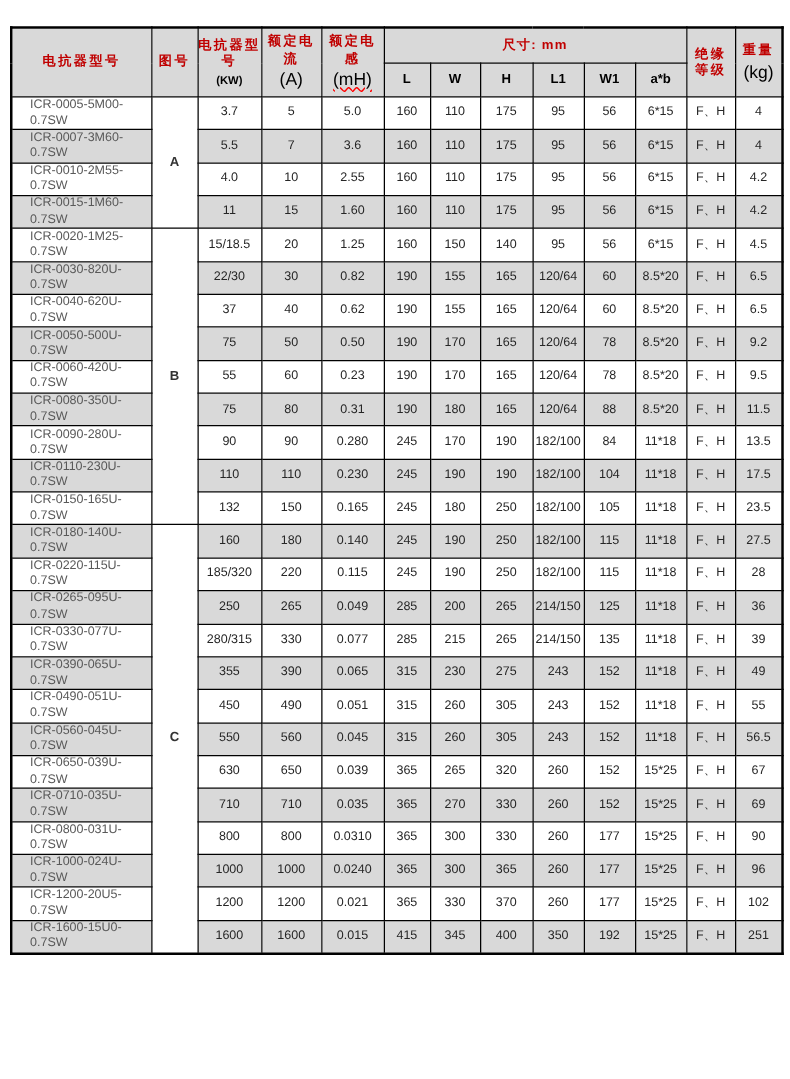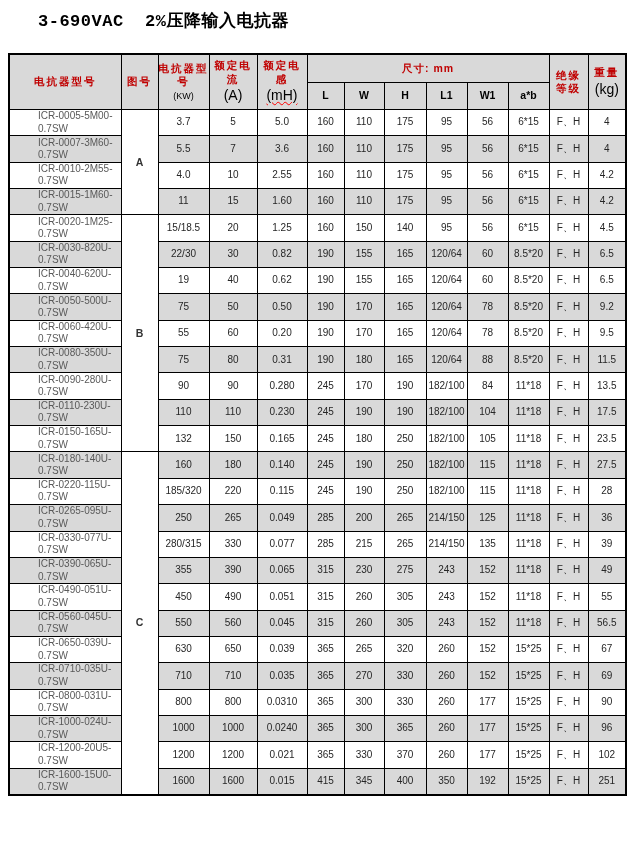"3-690VAC 2%压降输入电抗器" div.title { html: <div>3-690VAC 2%压降输入电抗器</div> -> none }
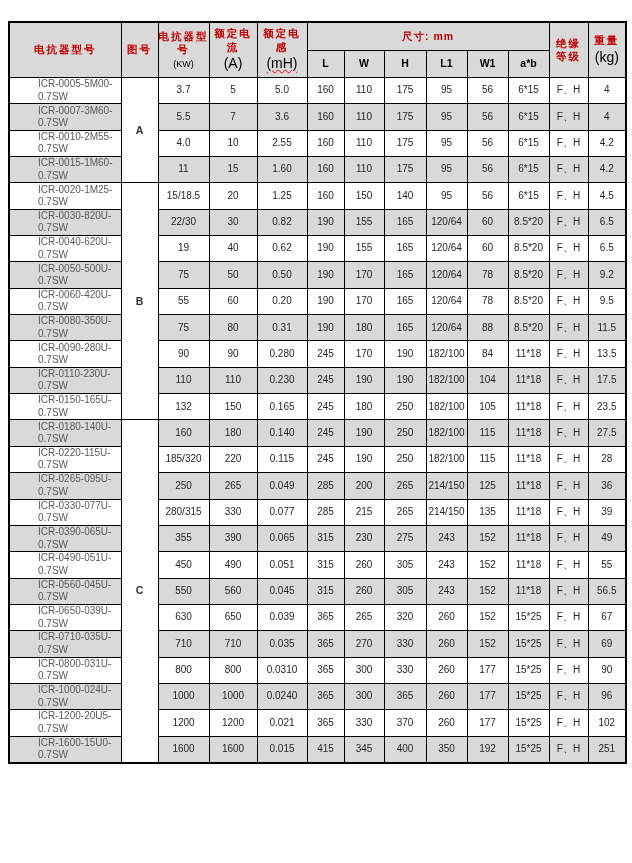"(KW)" .unit-small { font-weight: normal -> bold }
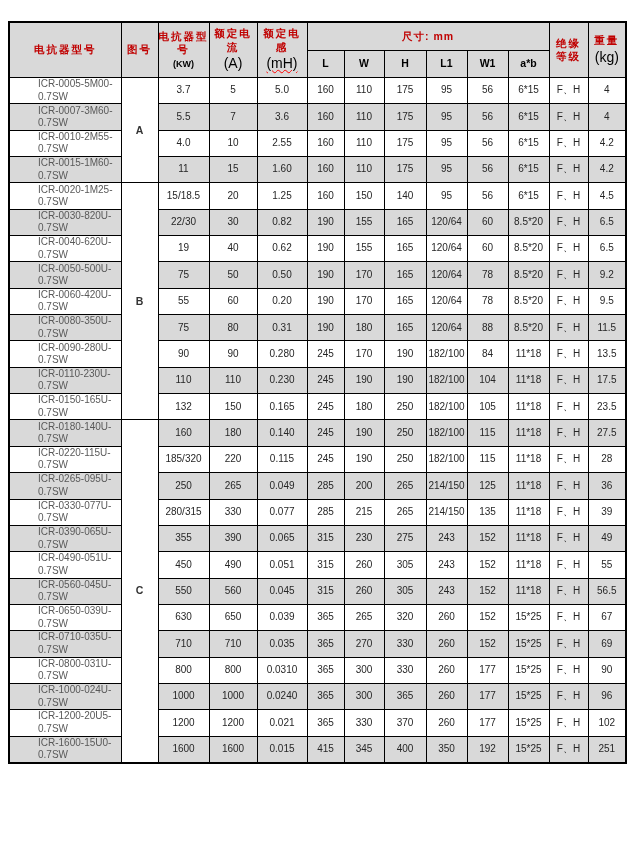"ICR-0005-5M00-0.7SW" td.model { padding-left: 28px -> 14px }
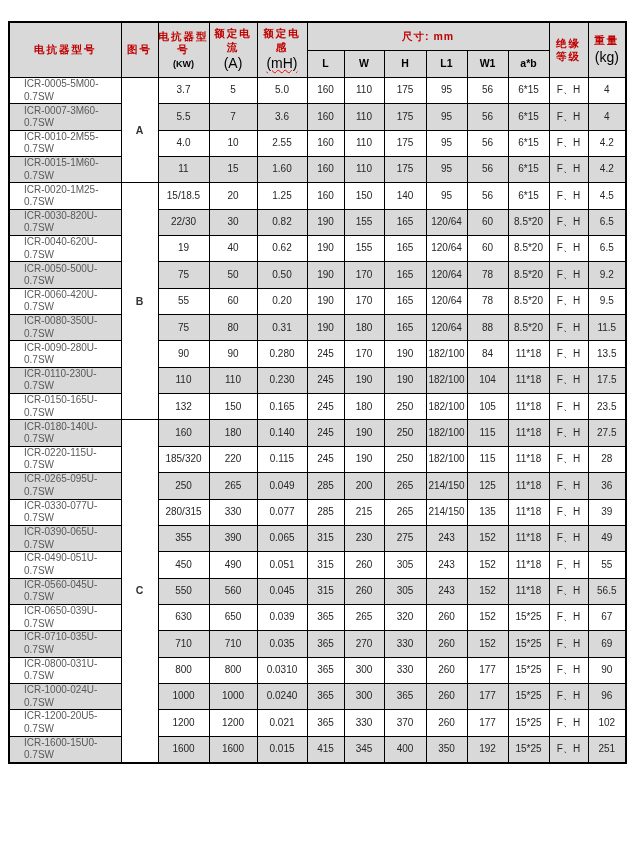"19" td.num { text: 19 -> 37 }
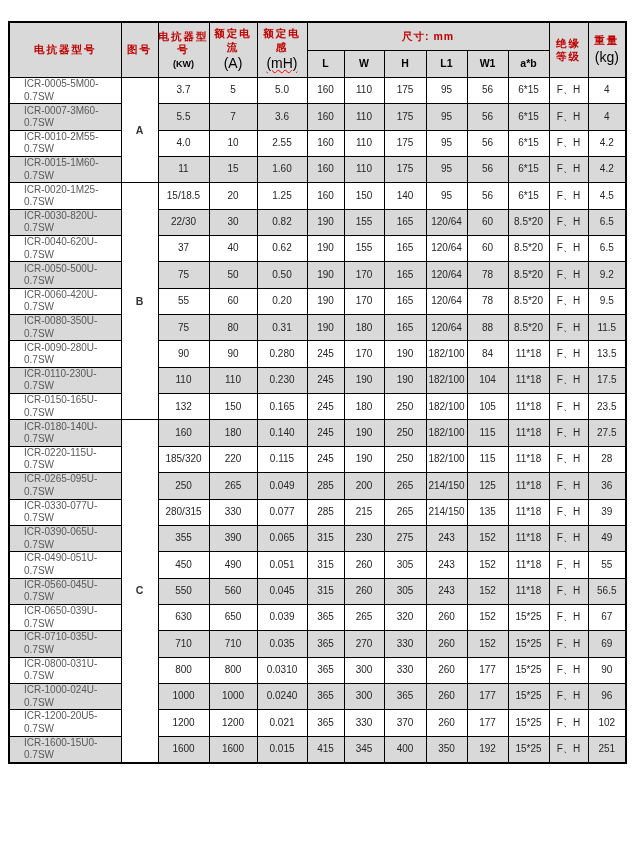"0.20" td.num { text: 0.20 -> 0.23 }
